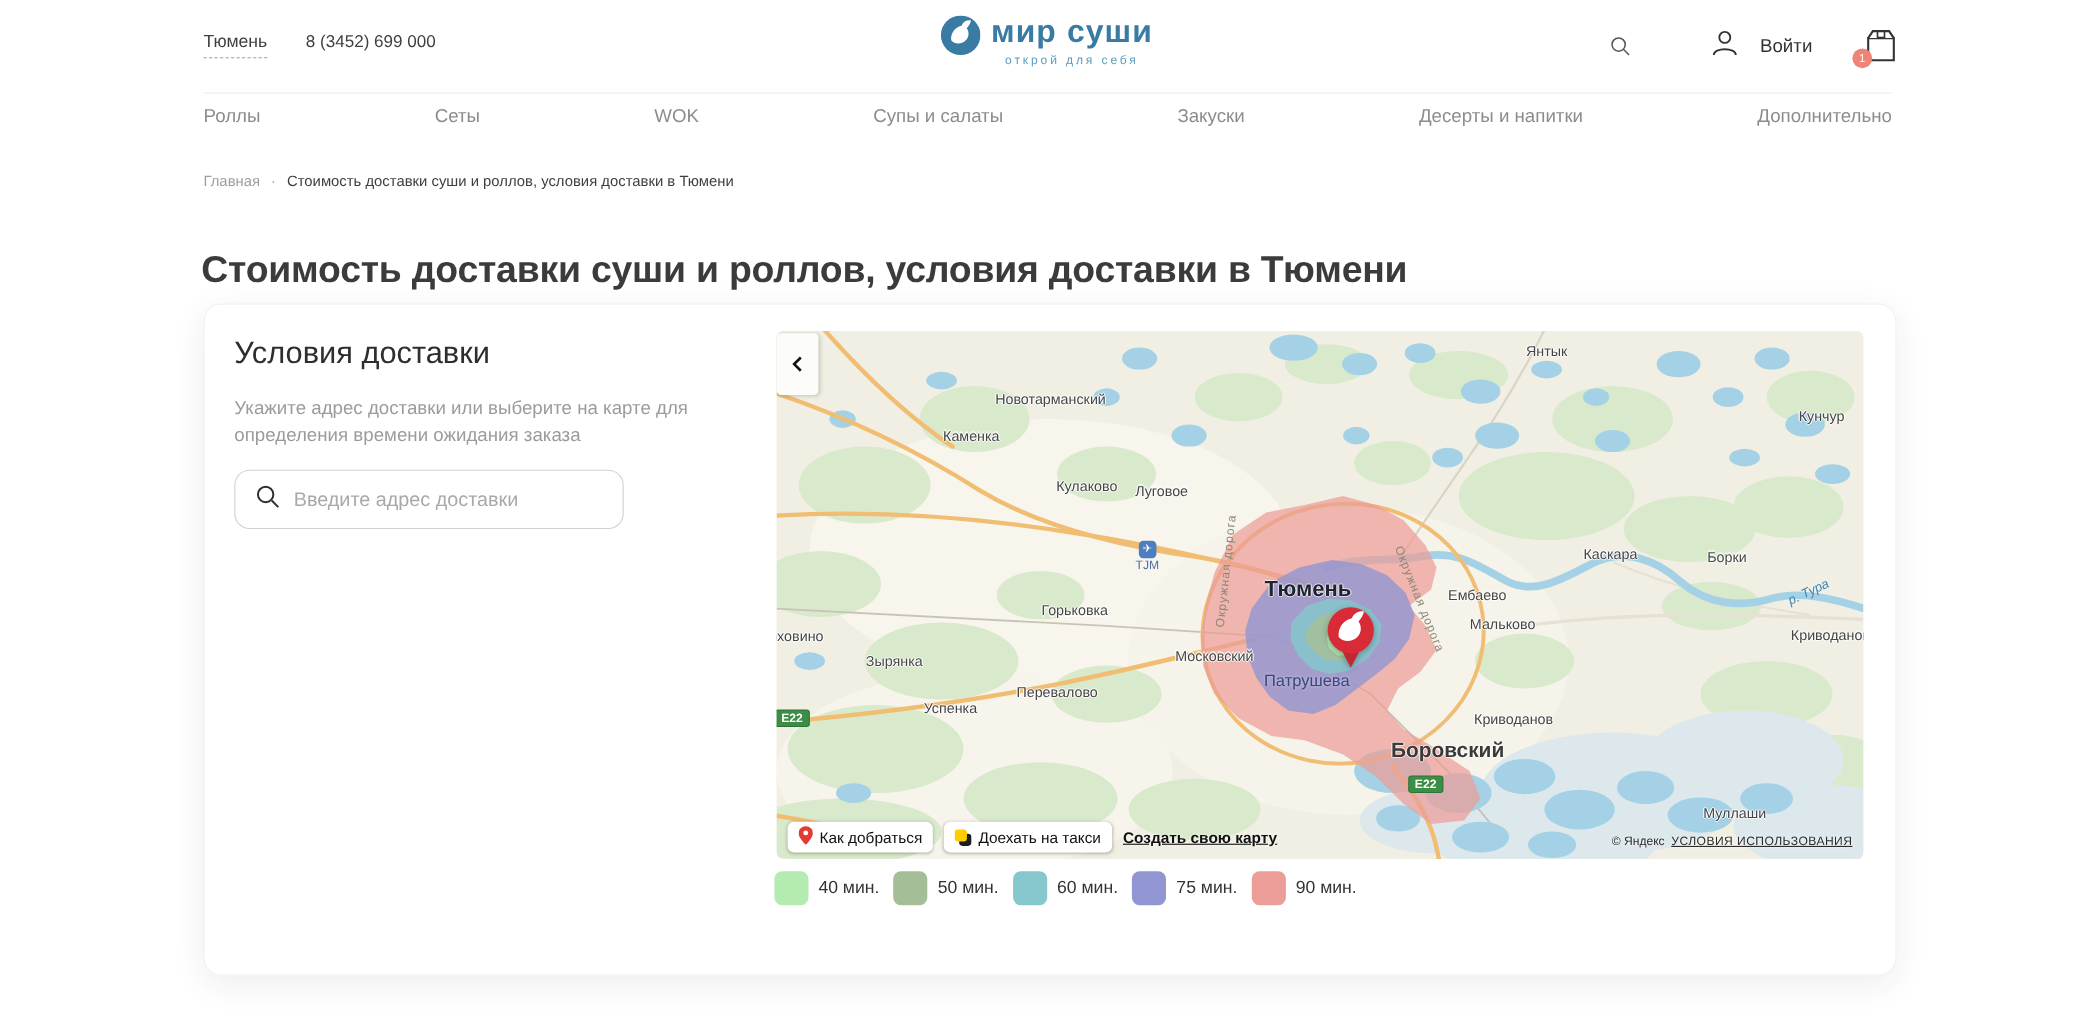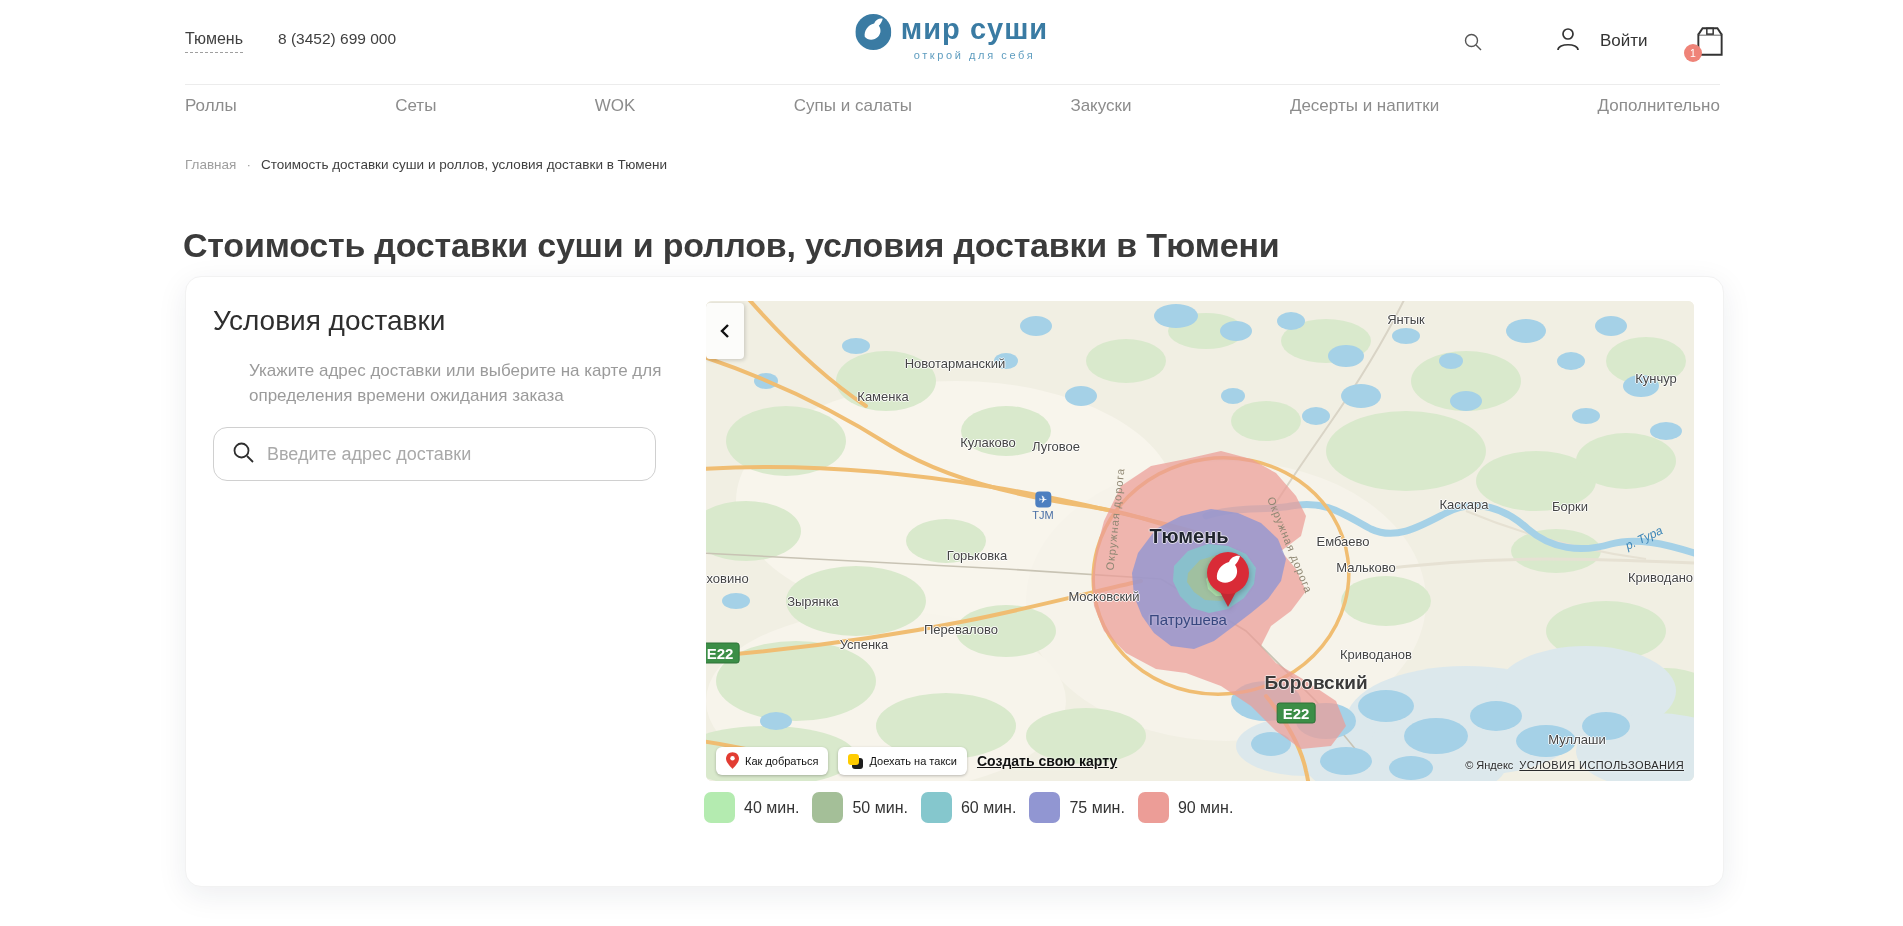"Укажите адрес доставки или выберите" .panel-p { margin-left: 36px -> none }
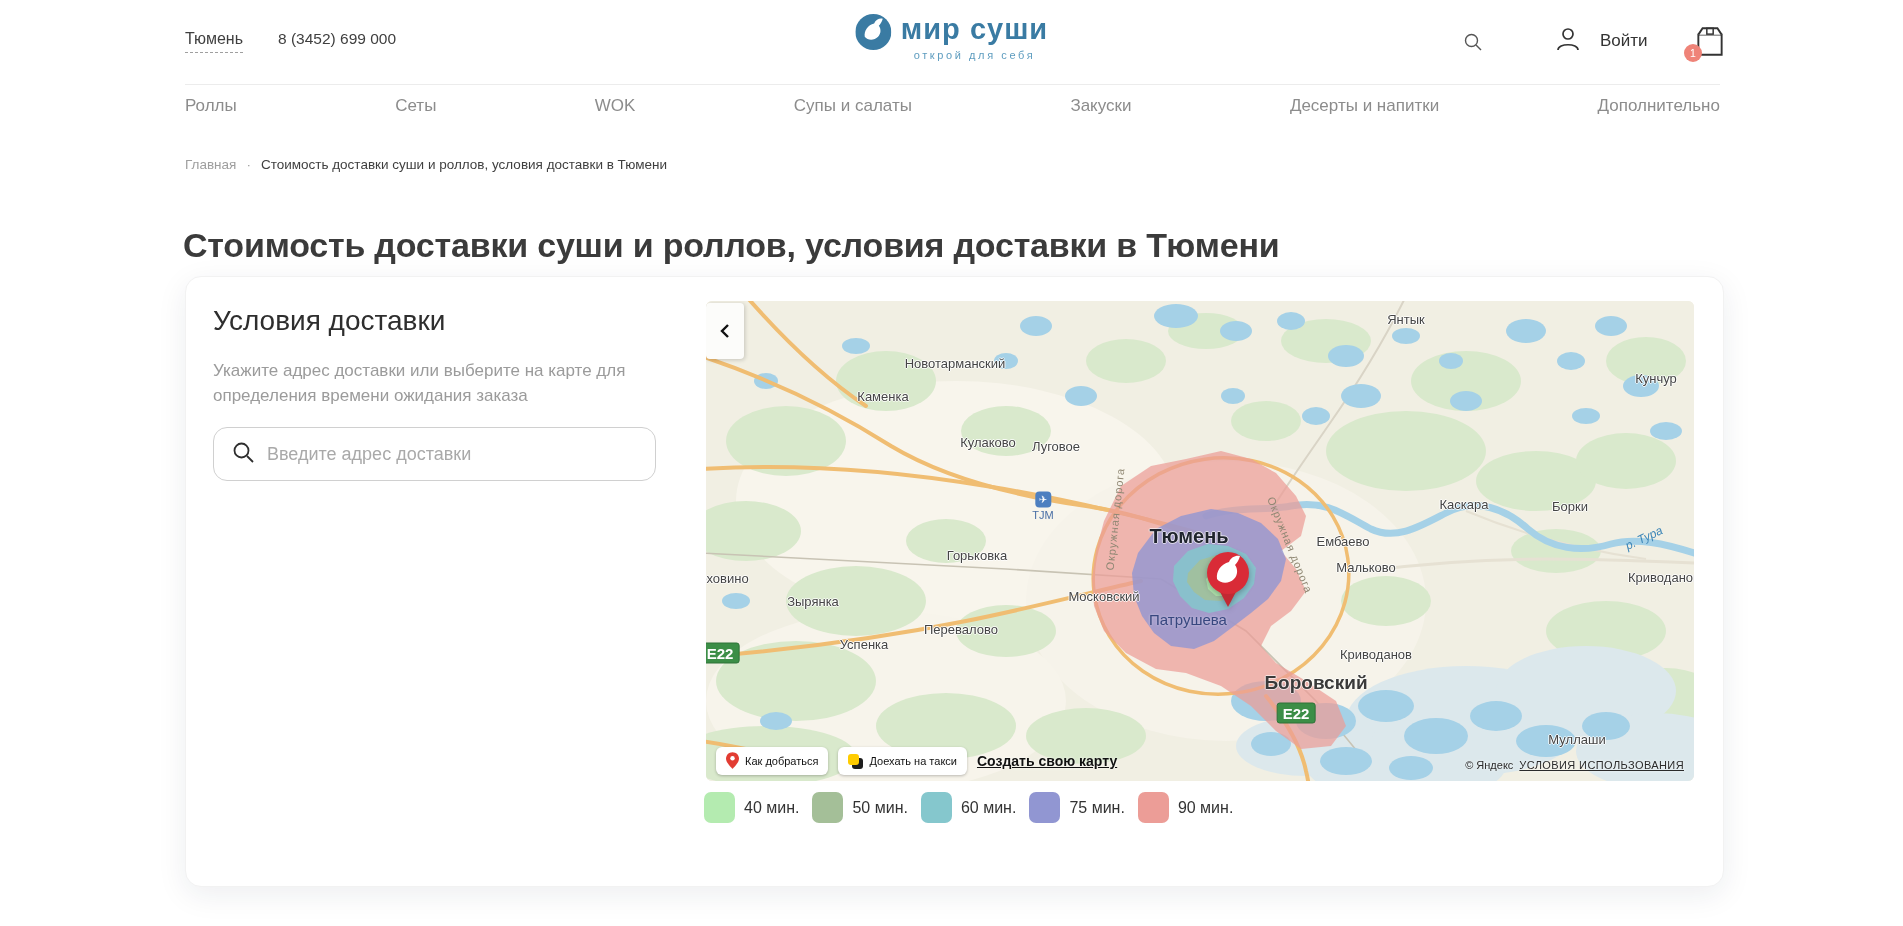"Введите адрес доставки" .addr-box { width: 443px -> 354px }
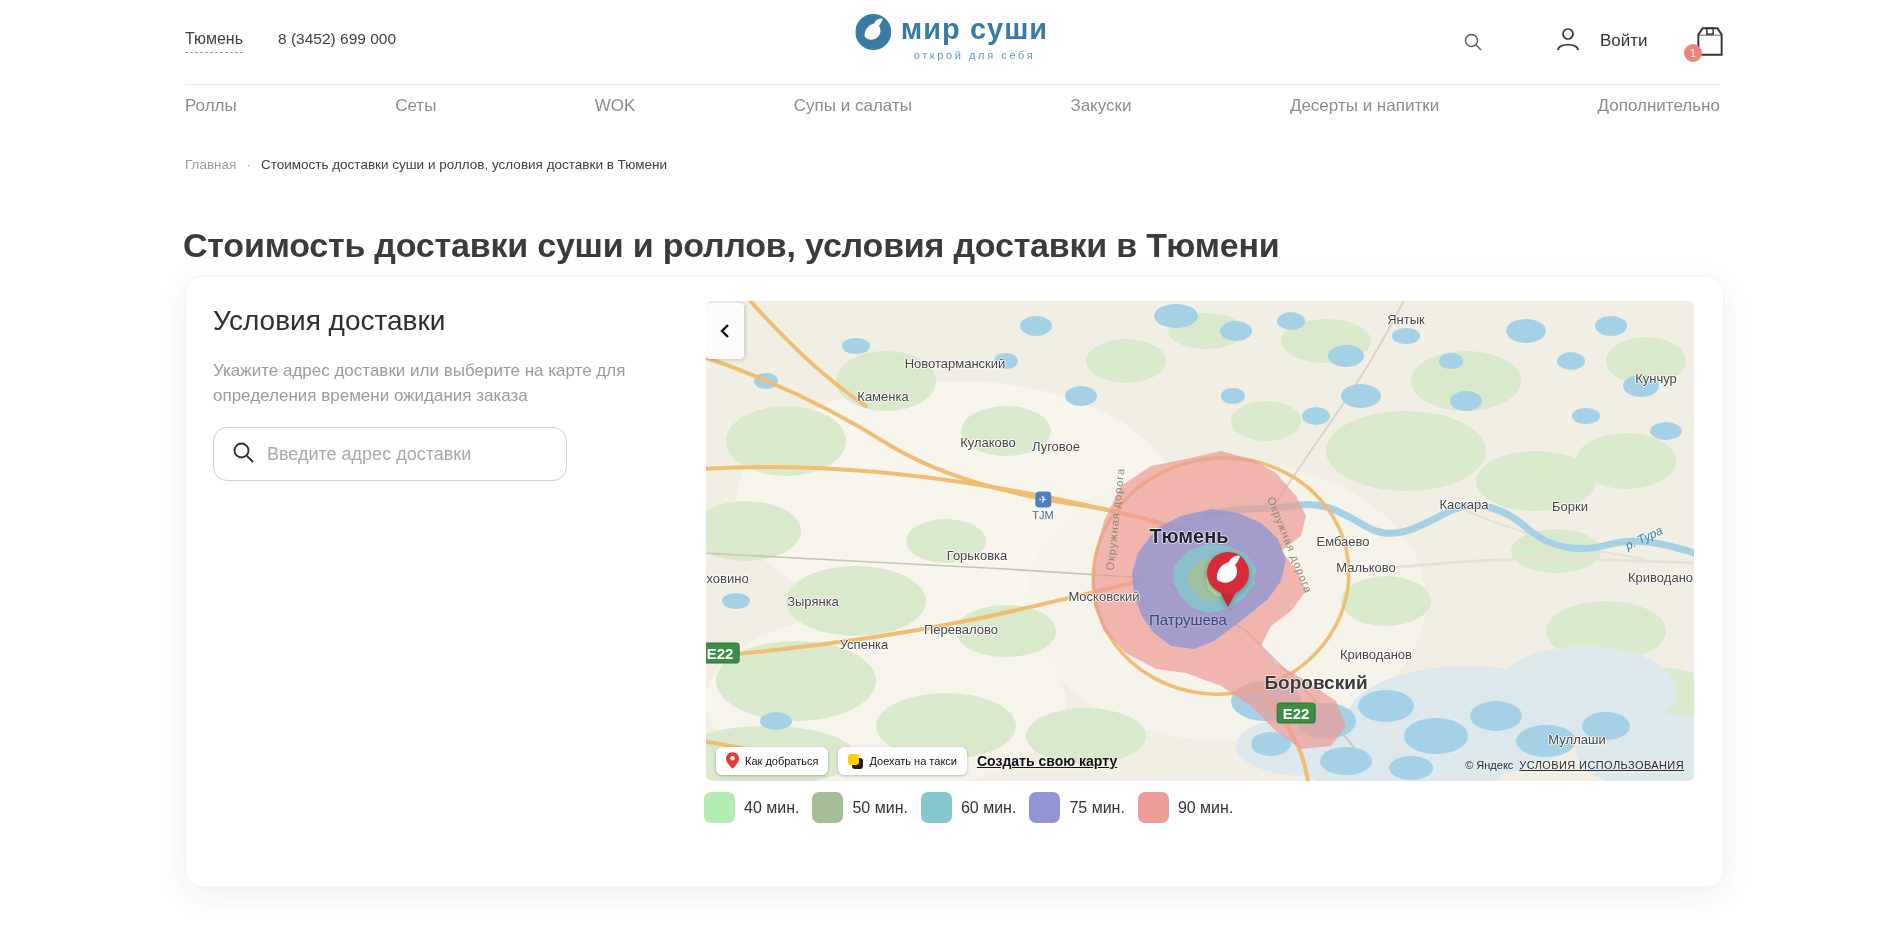"E22" .pl-badge { font-size: 15px -> 11px }
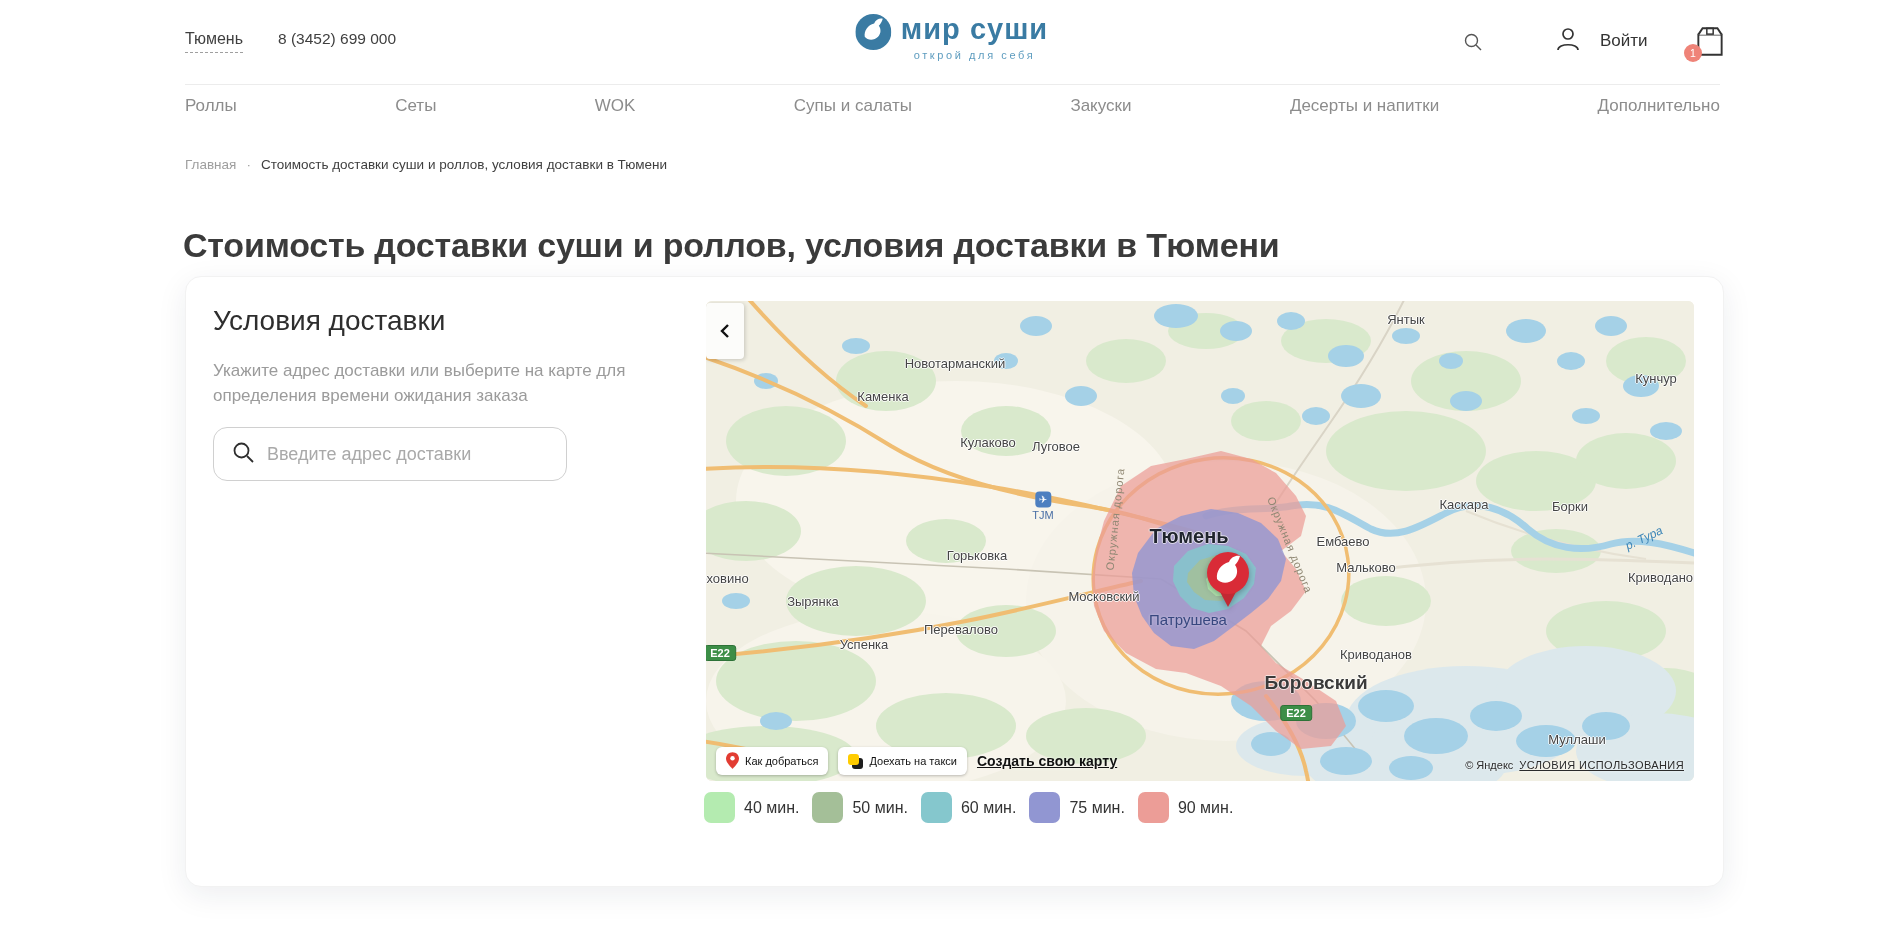"Как добраться" .map-btn { font-size: 11px -> 14px }
